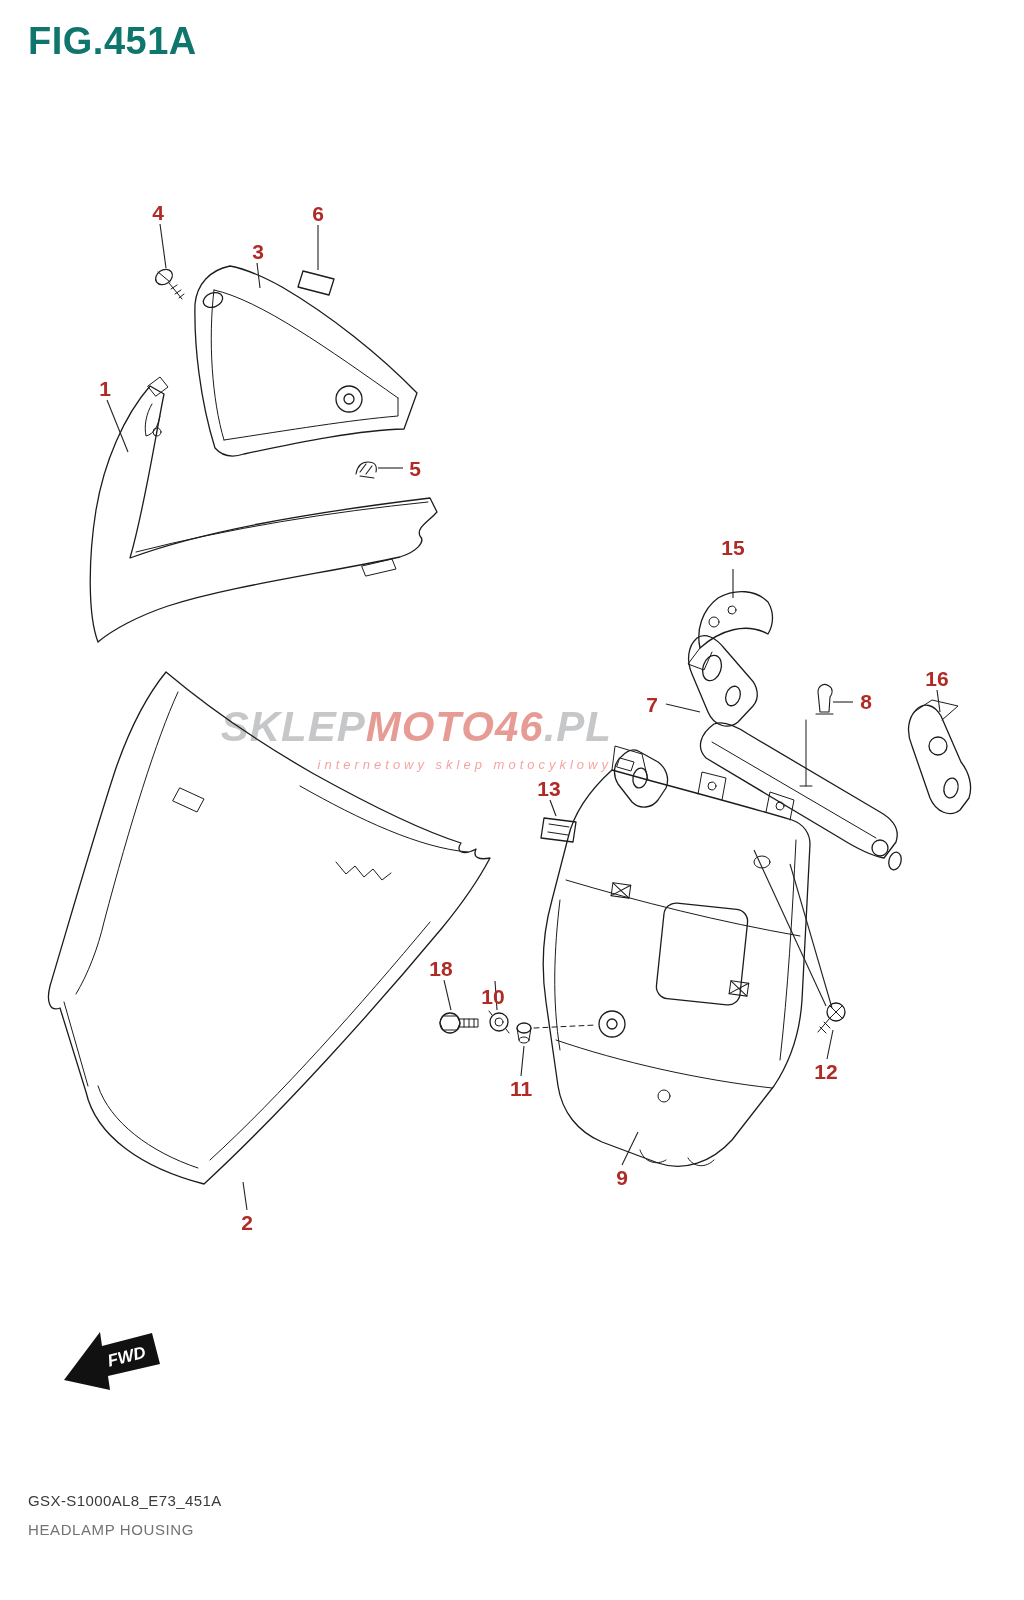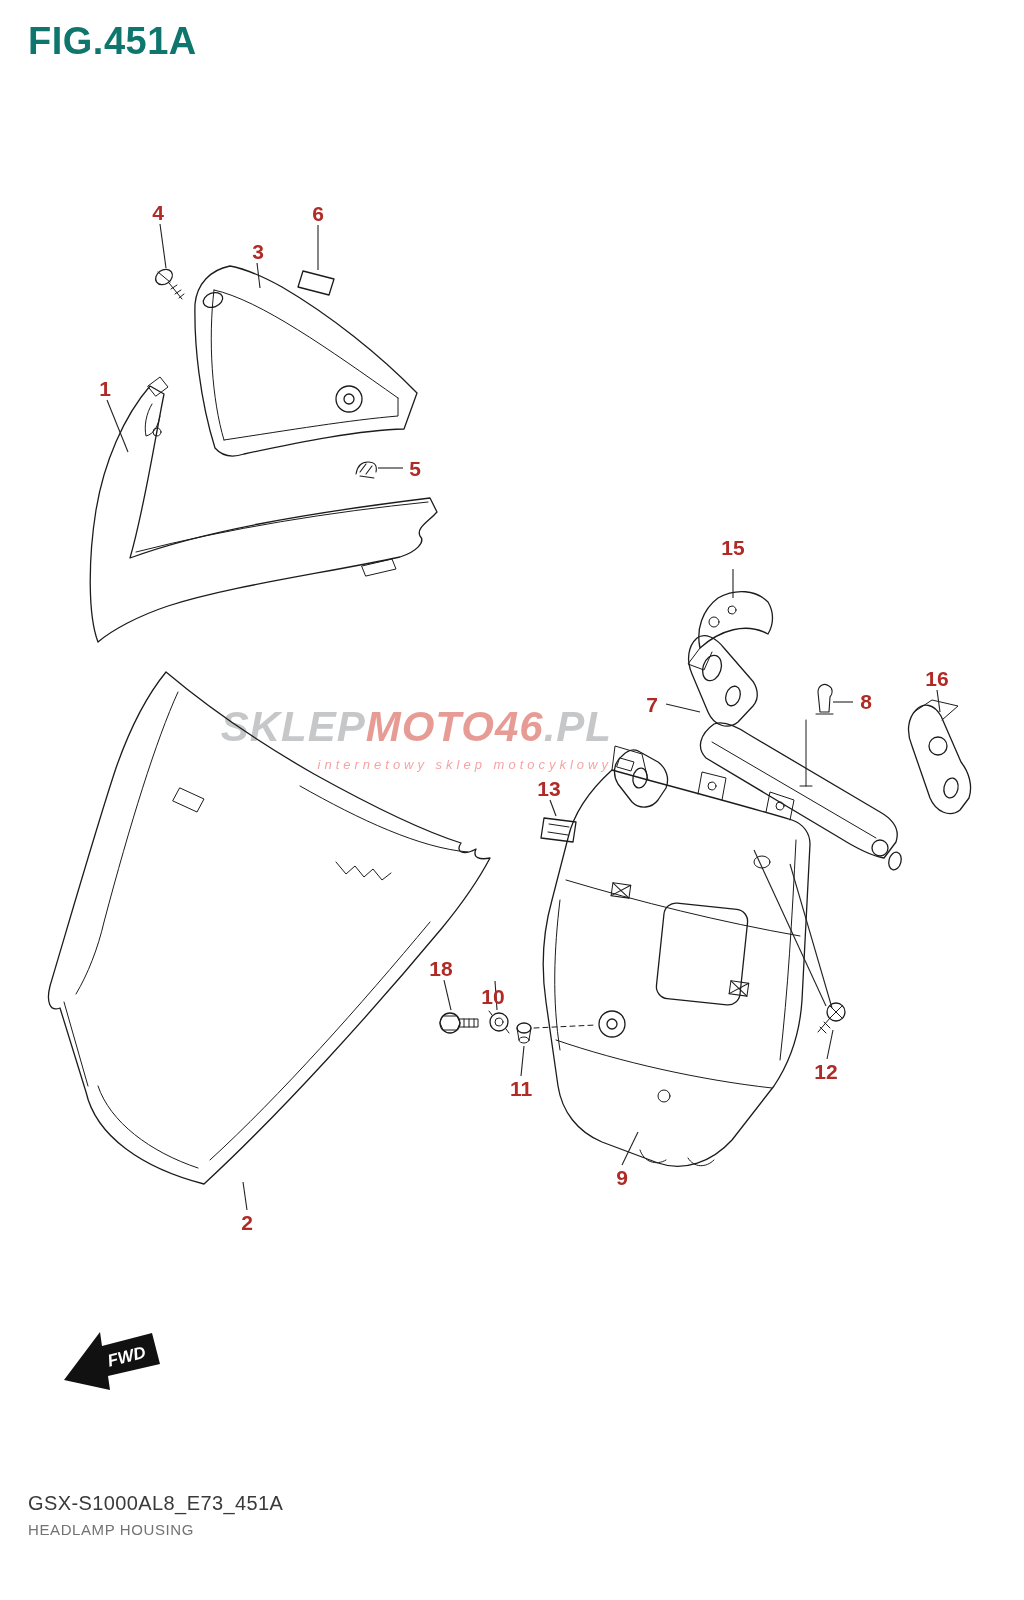"GSX-S1000AL8_E73_451A" .footer-code { font-size: 20px -> 15px }
